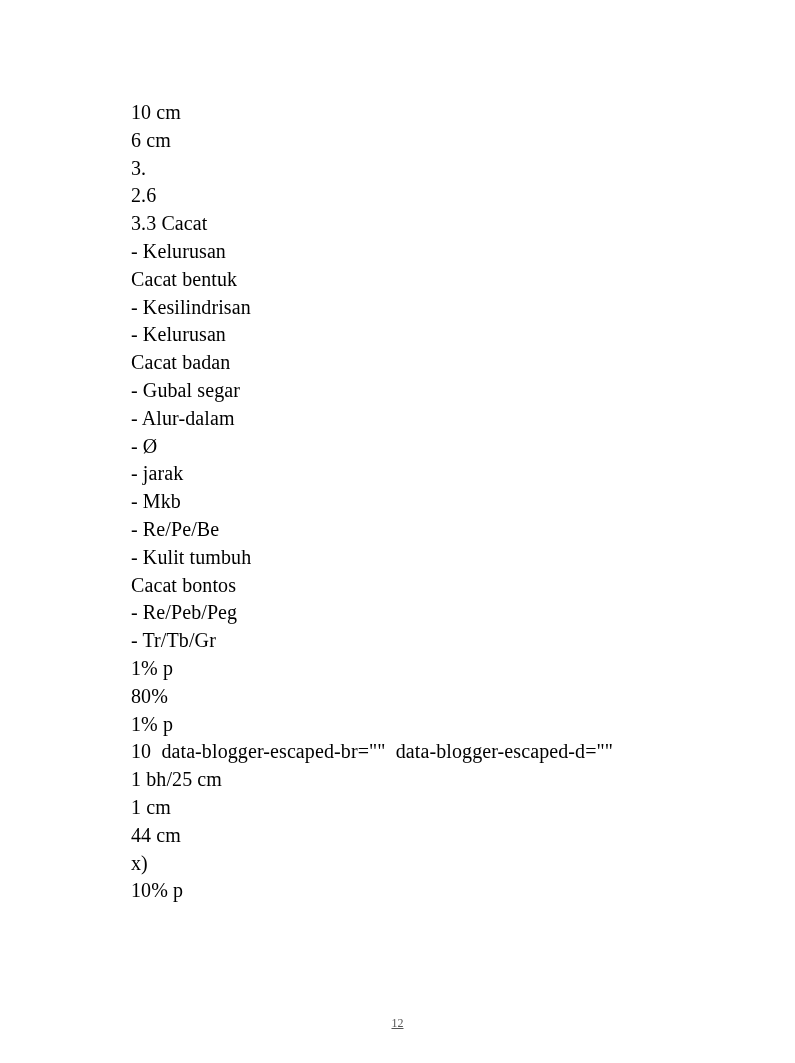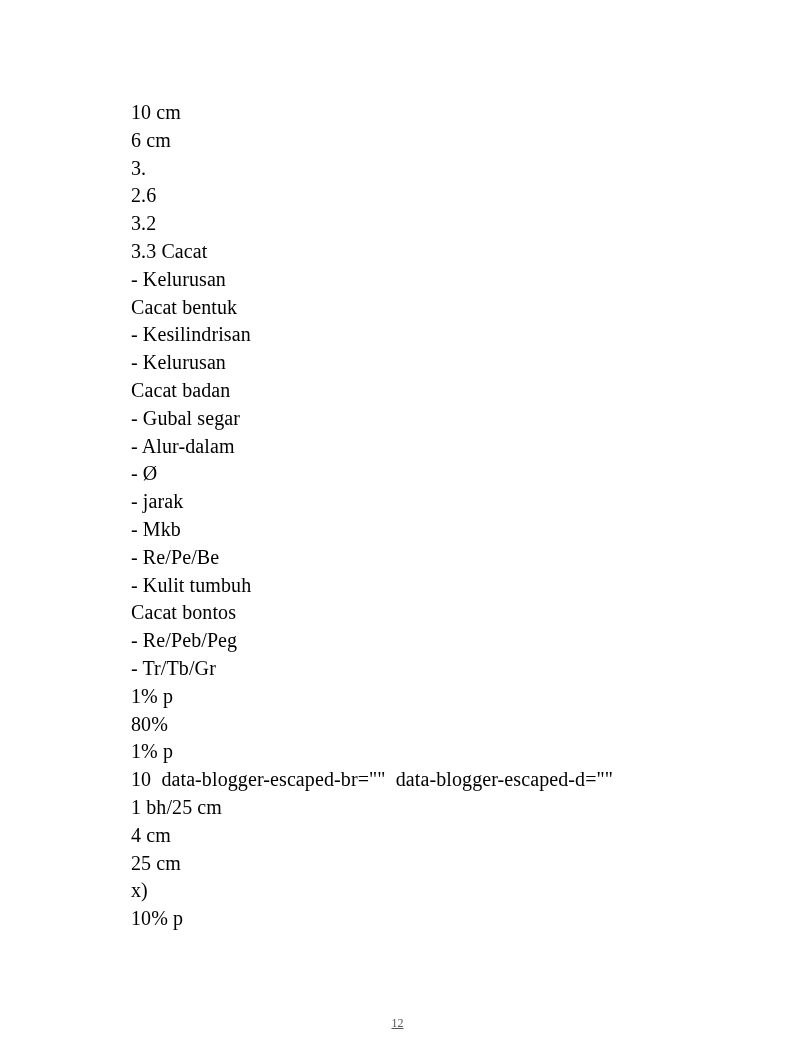"3.2" div.line { html: <div>3.2</div> -> none }
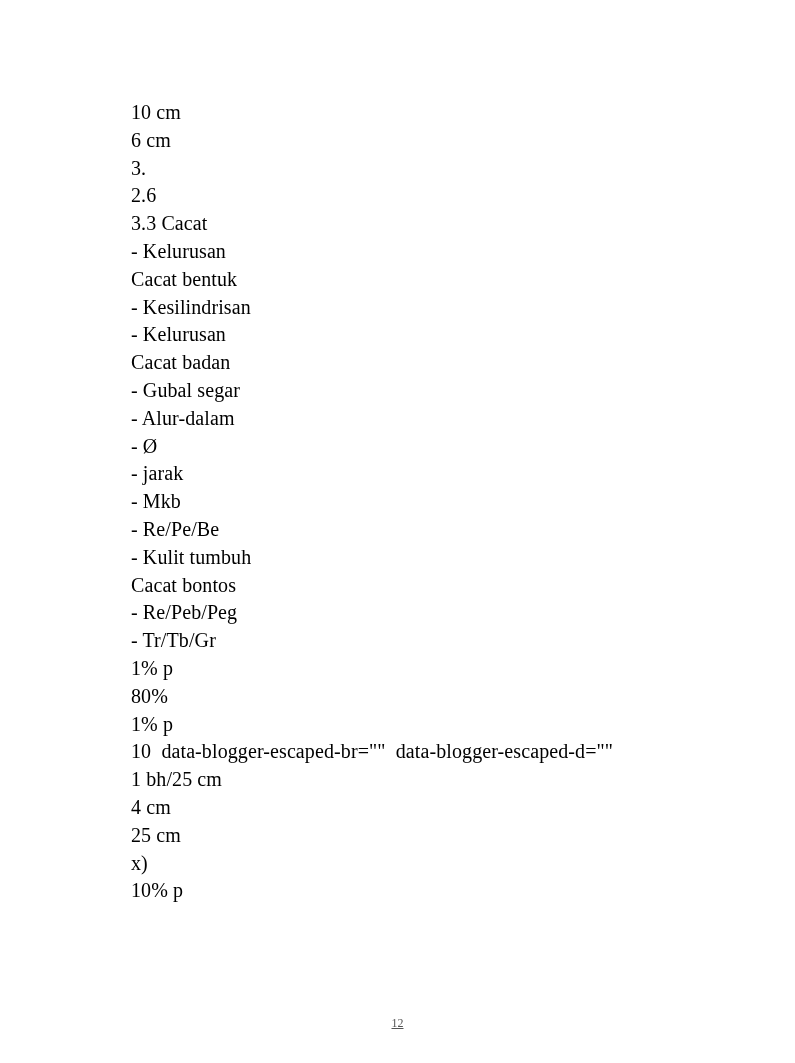"4 cm" div.line { text: 4 -> 1 }
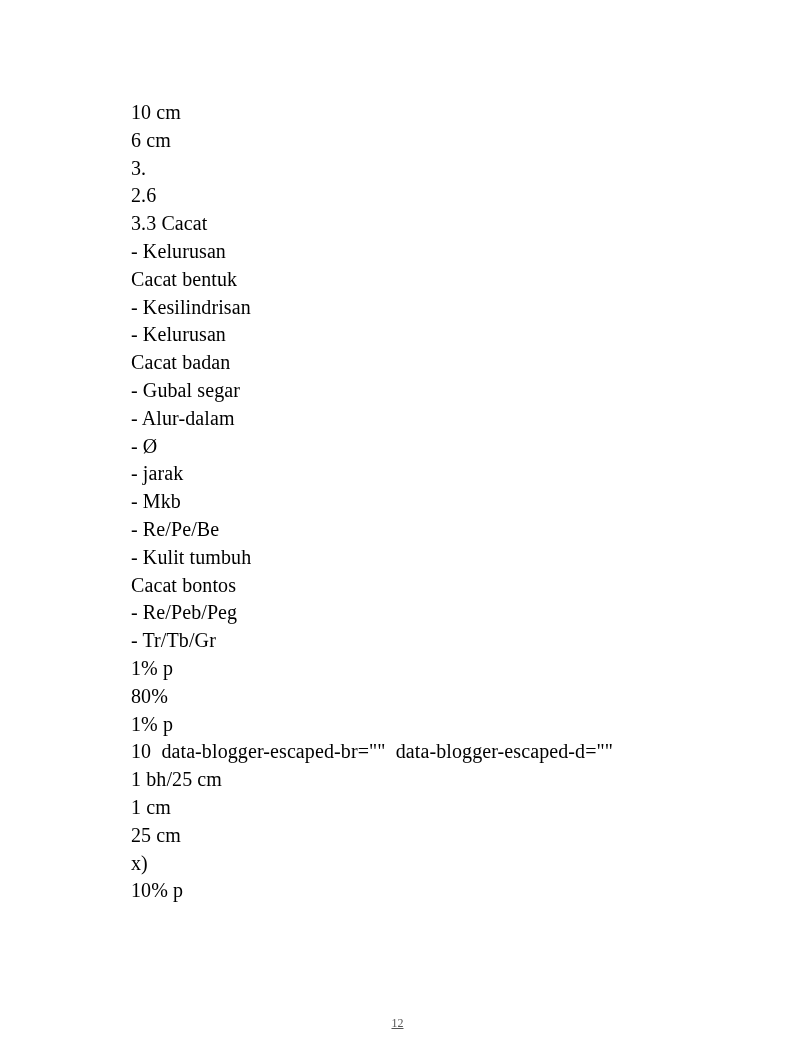"25 cm" div.line { text: 25 -> 44 }
